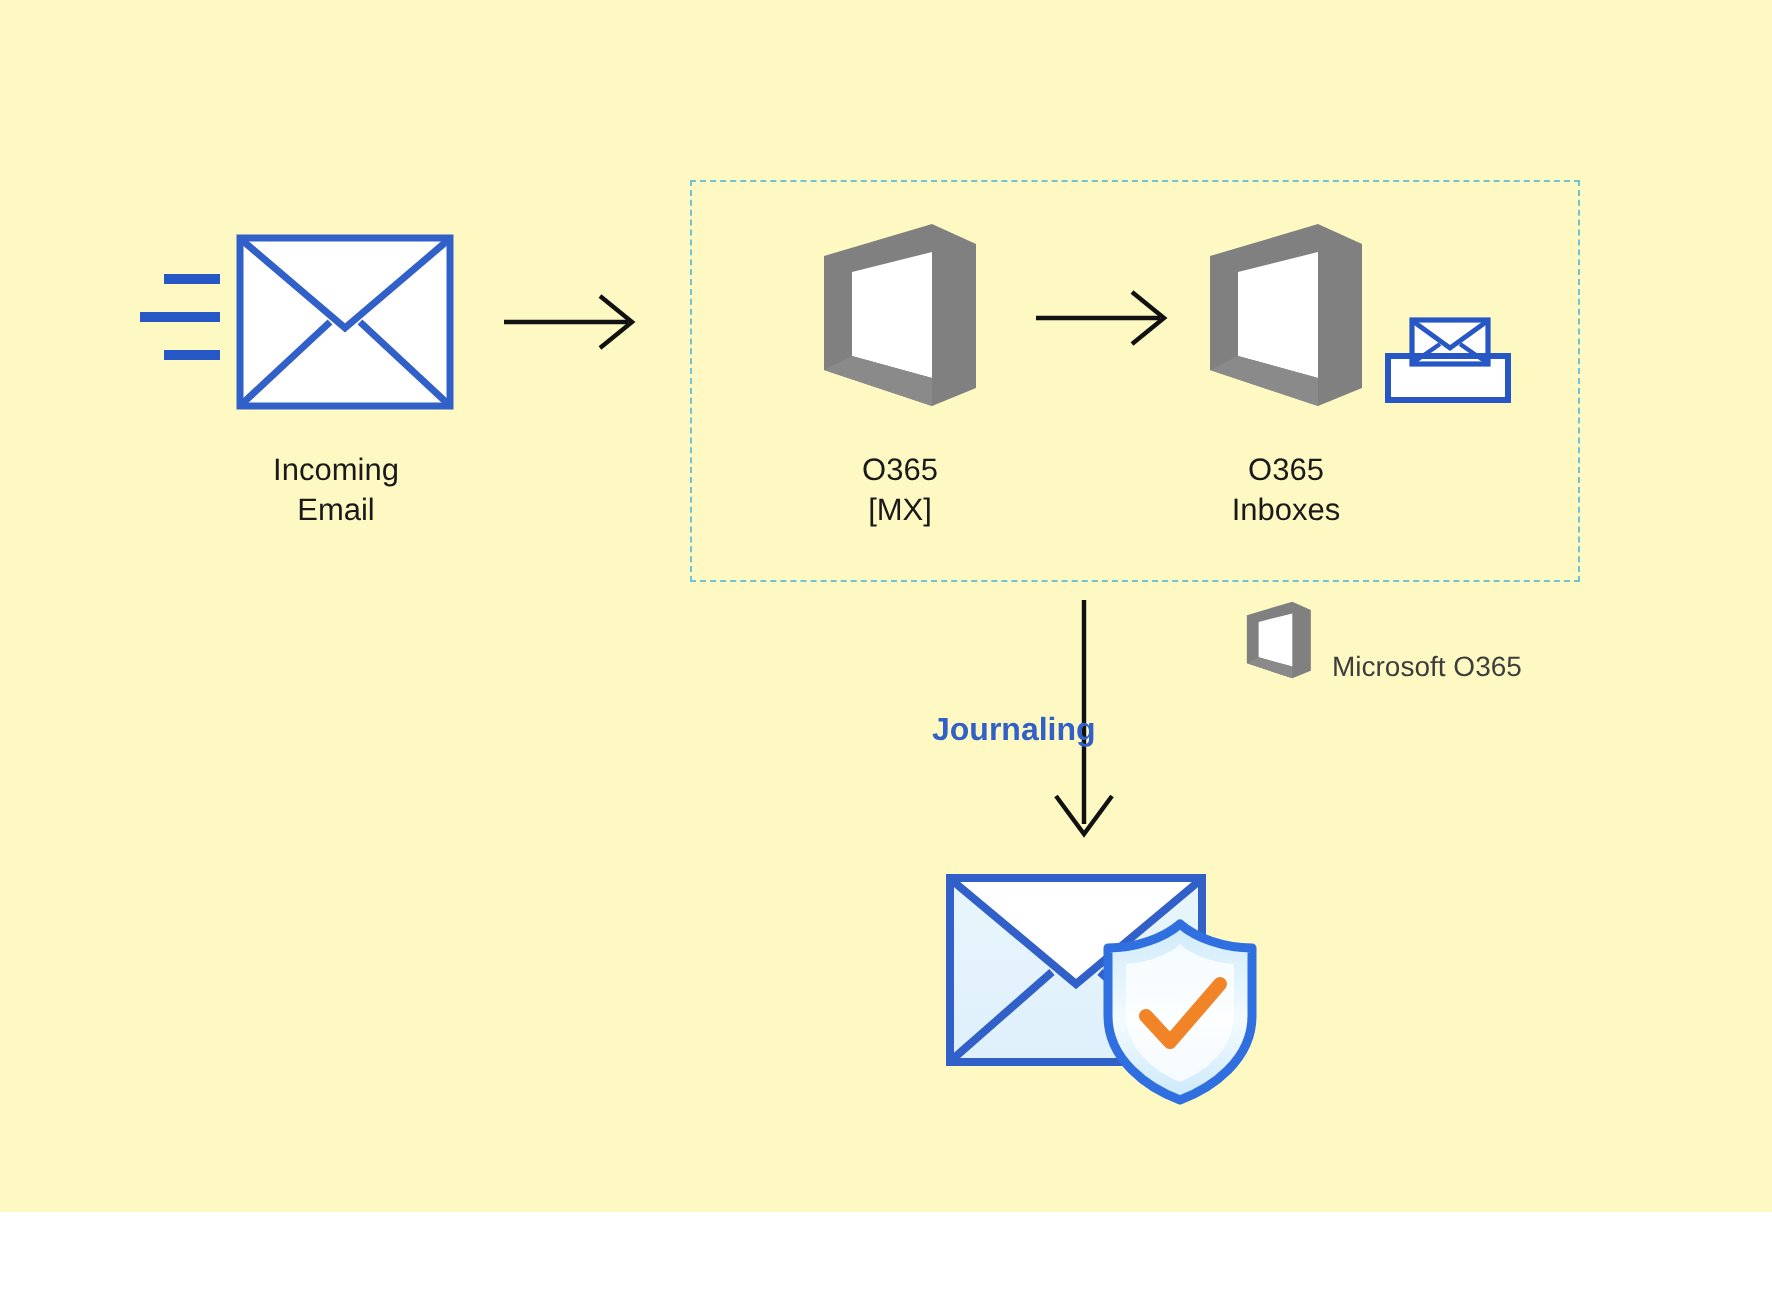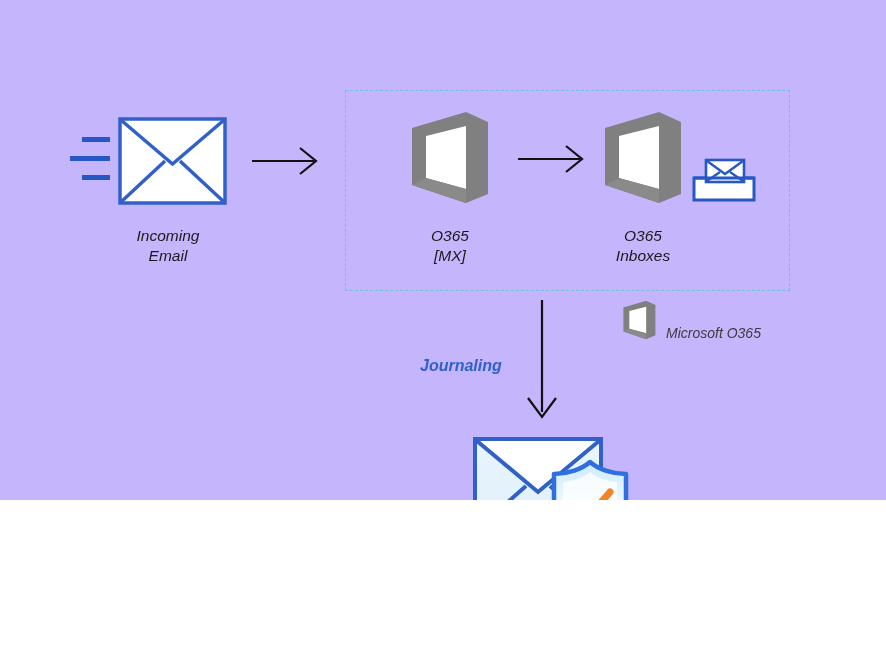"Incoming" #canvas { background: #c4b5fd -> #fef9c3; font-style: italic -> none; height: 500px -> 606px }
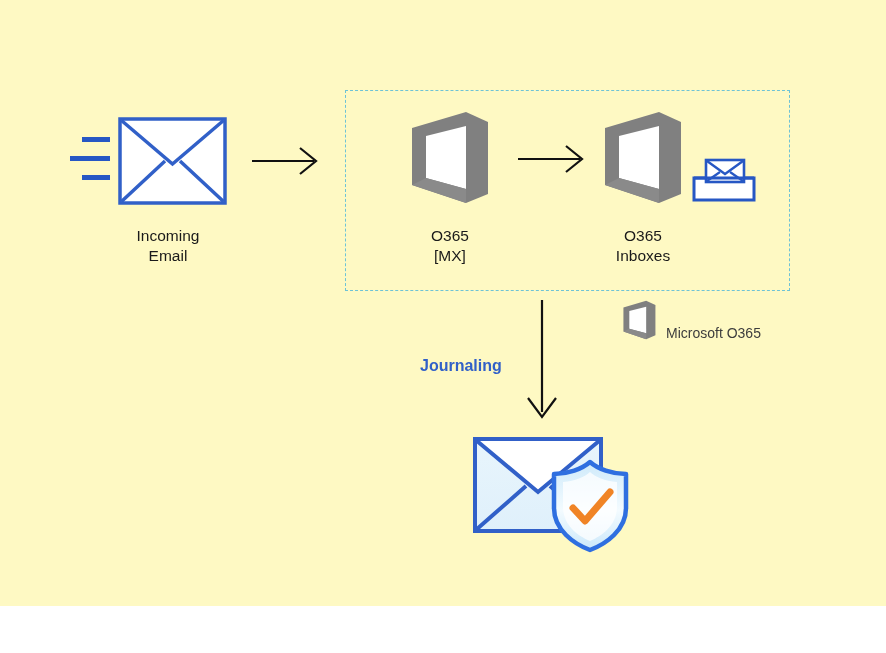"Journaling" .label-journaling { margin-left: none -> 46px }
